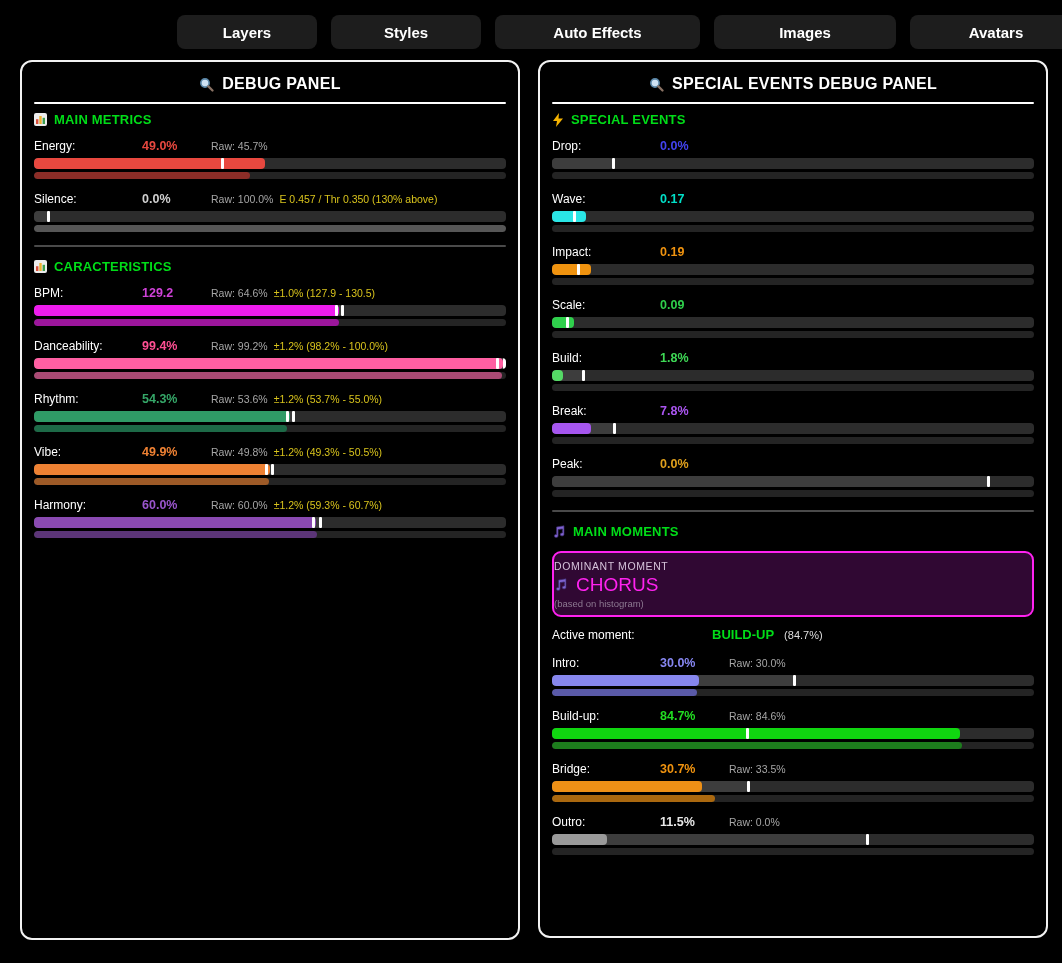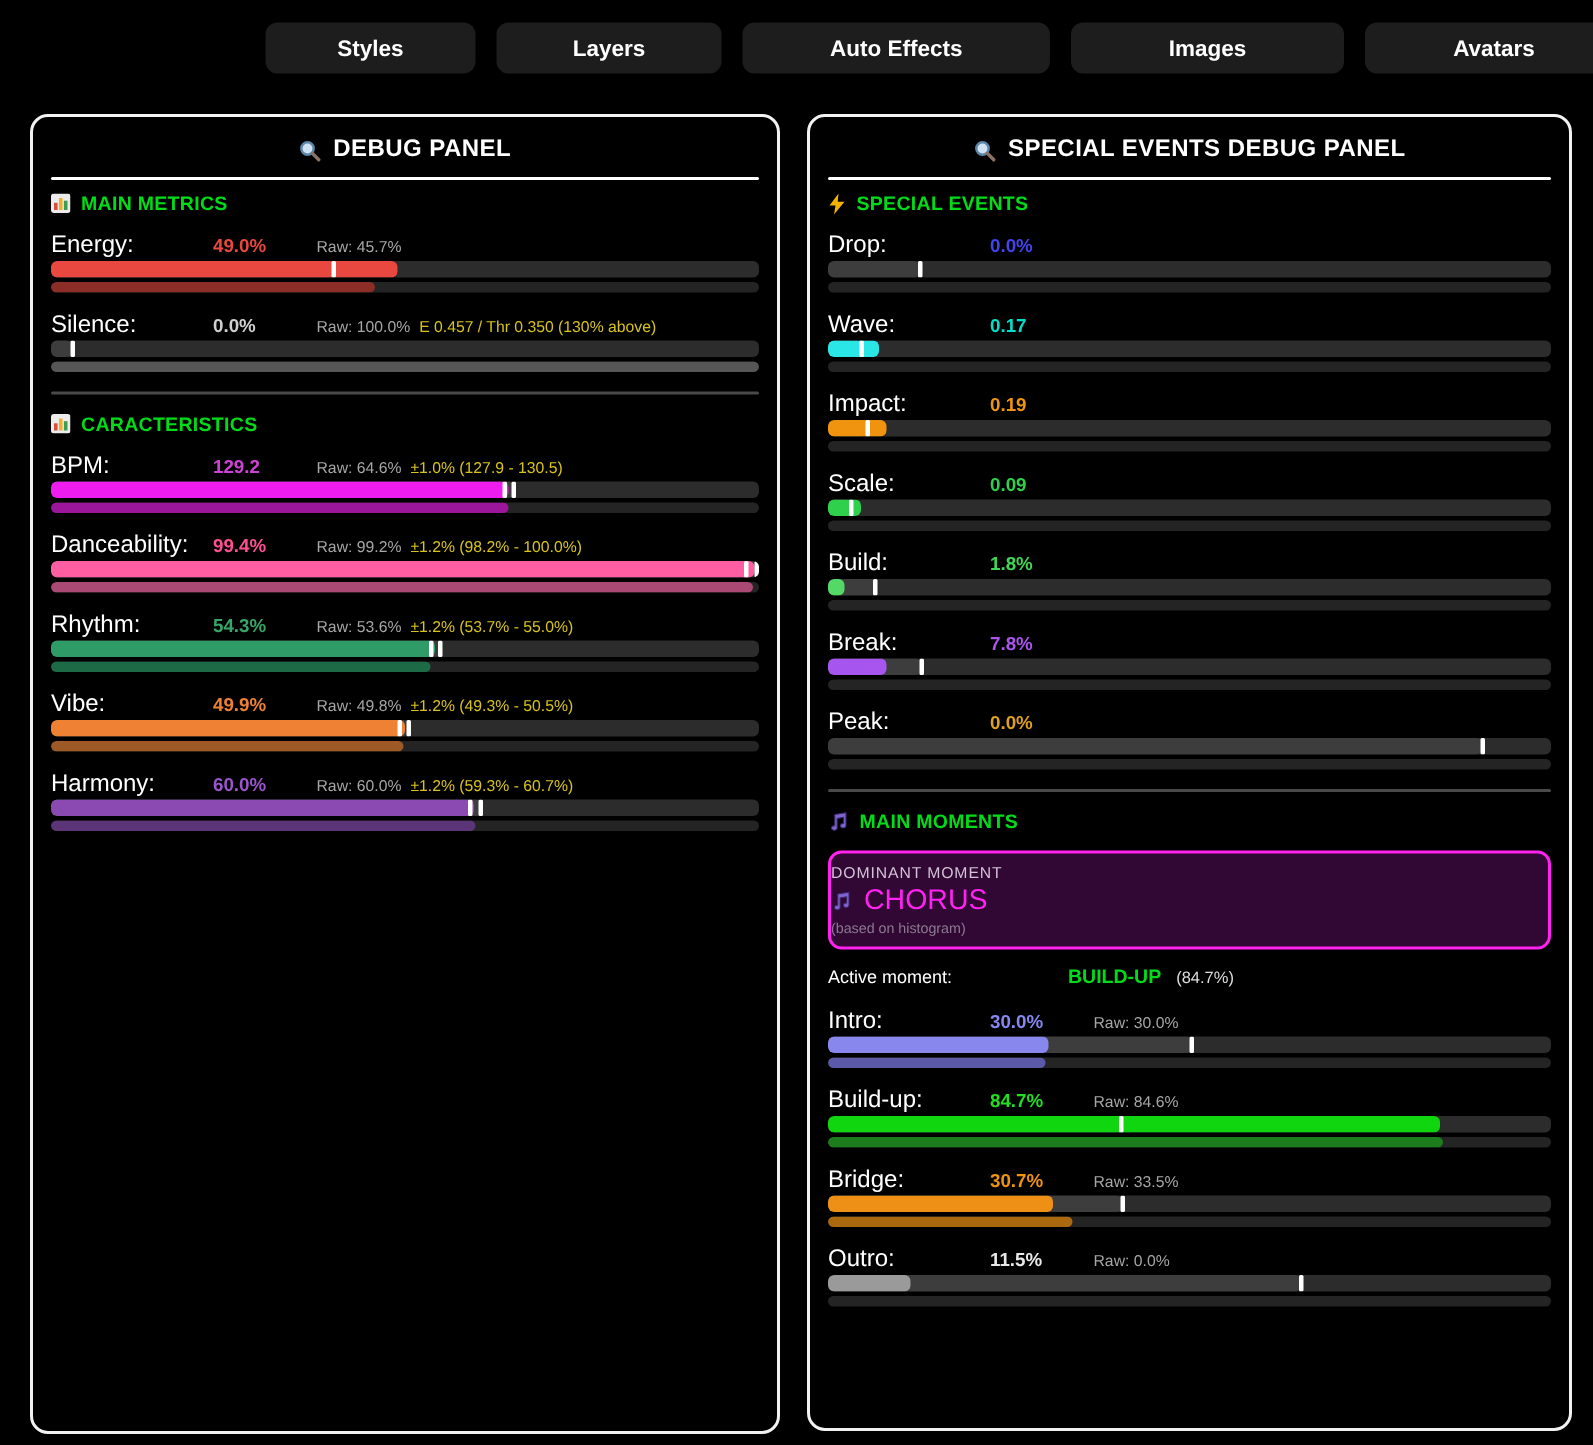"Styles" button.tab { order: before "Layers" -> after "Layers" }
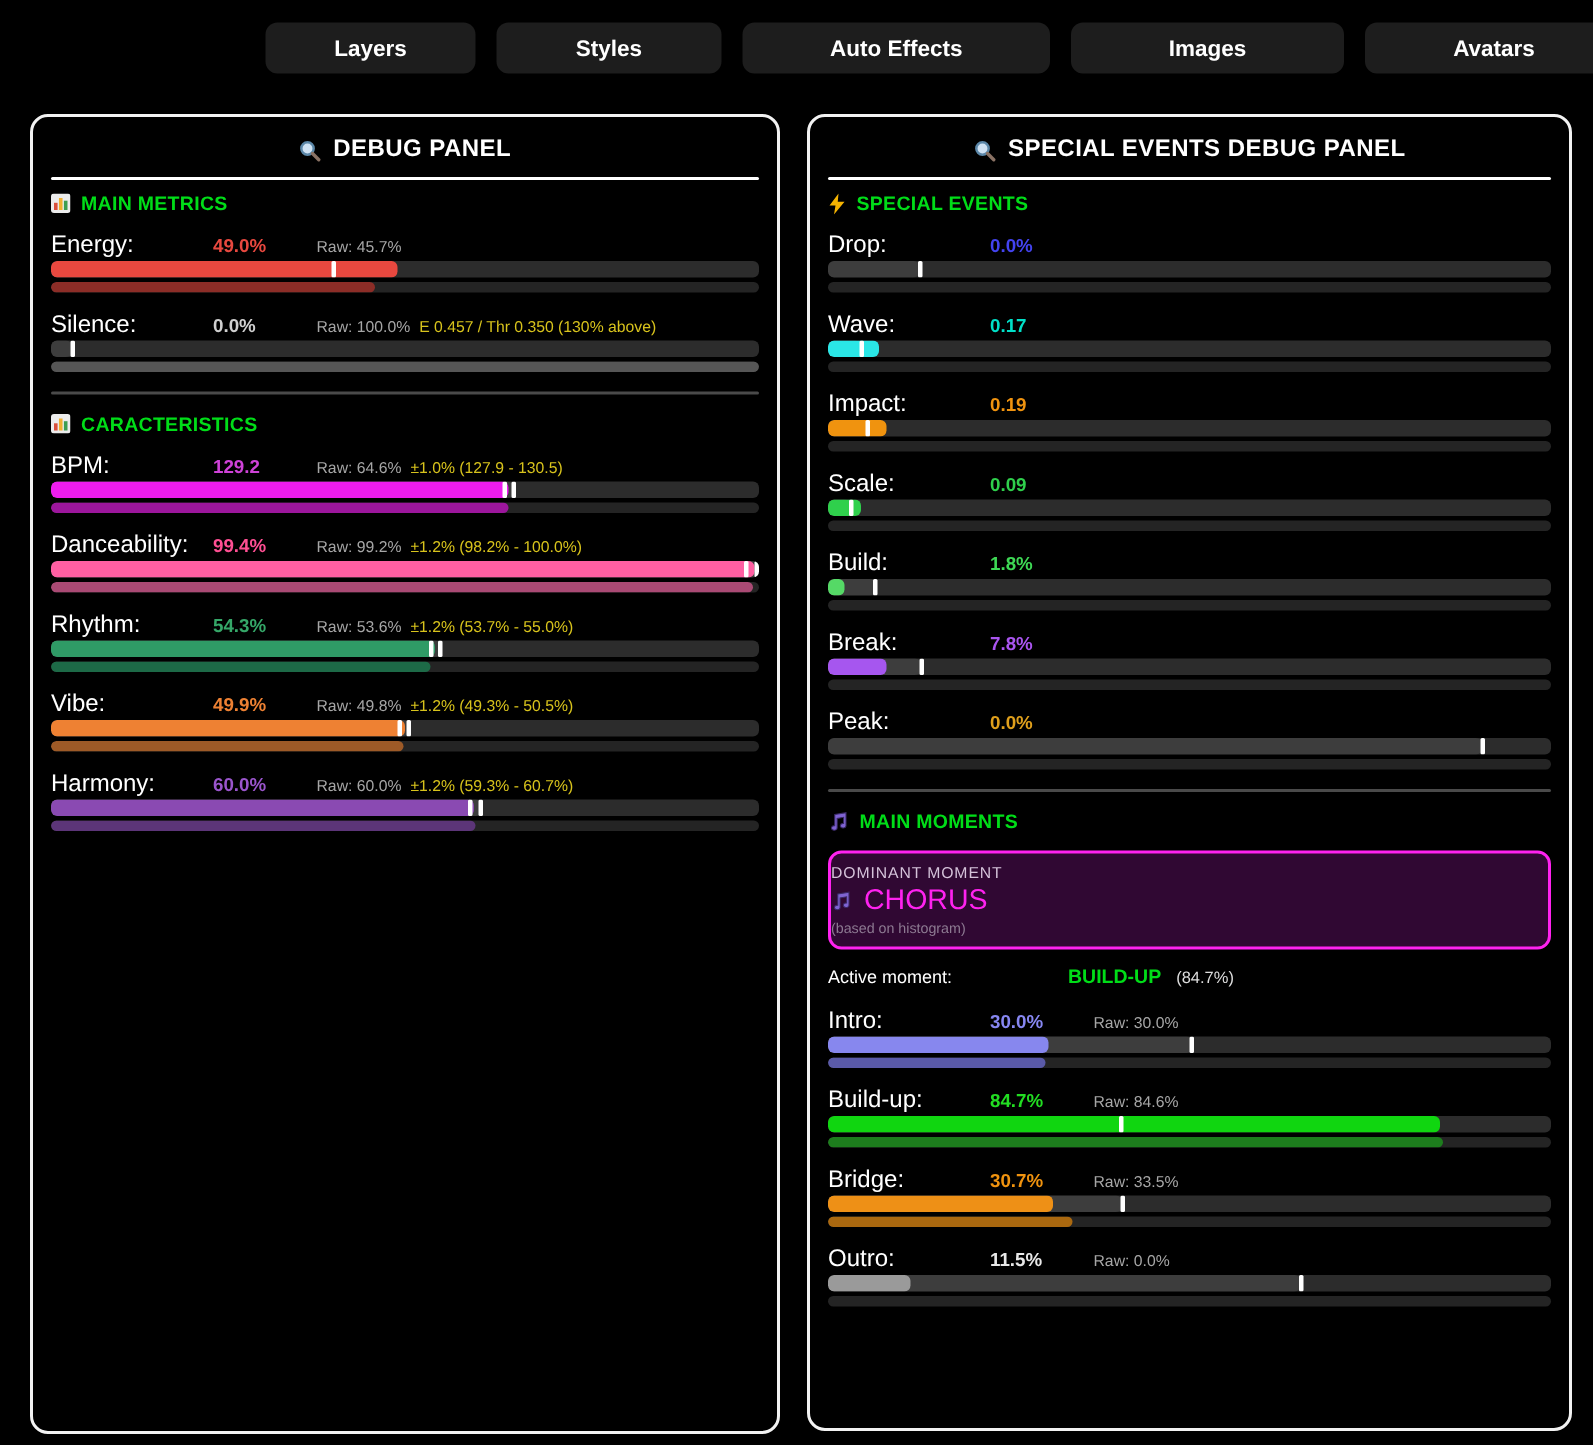"DEBUG PANEL" .panel { margin-top: 16px -> none }
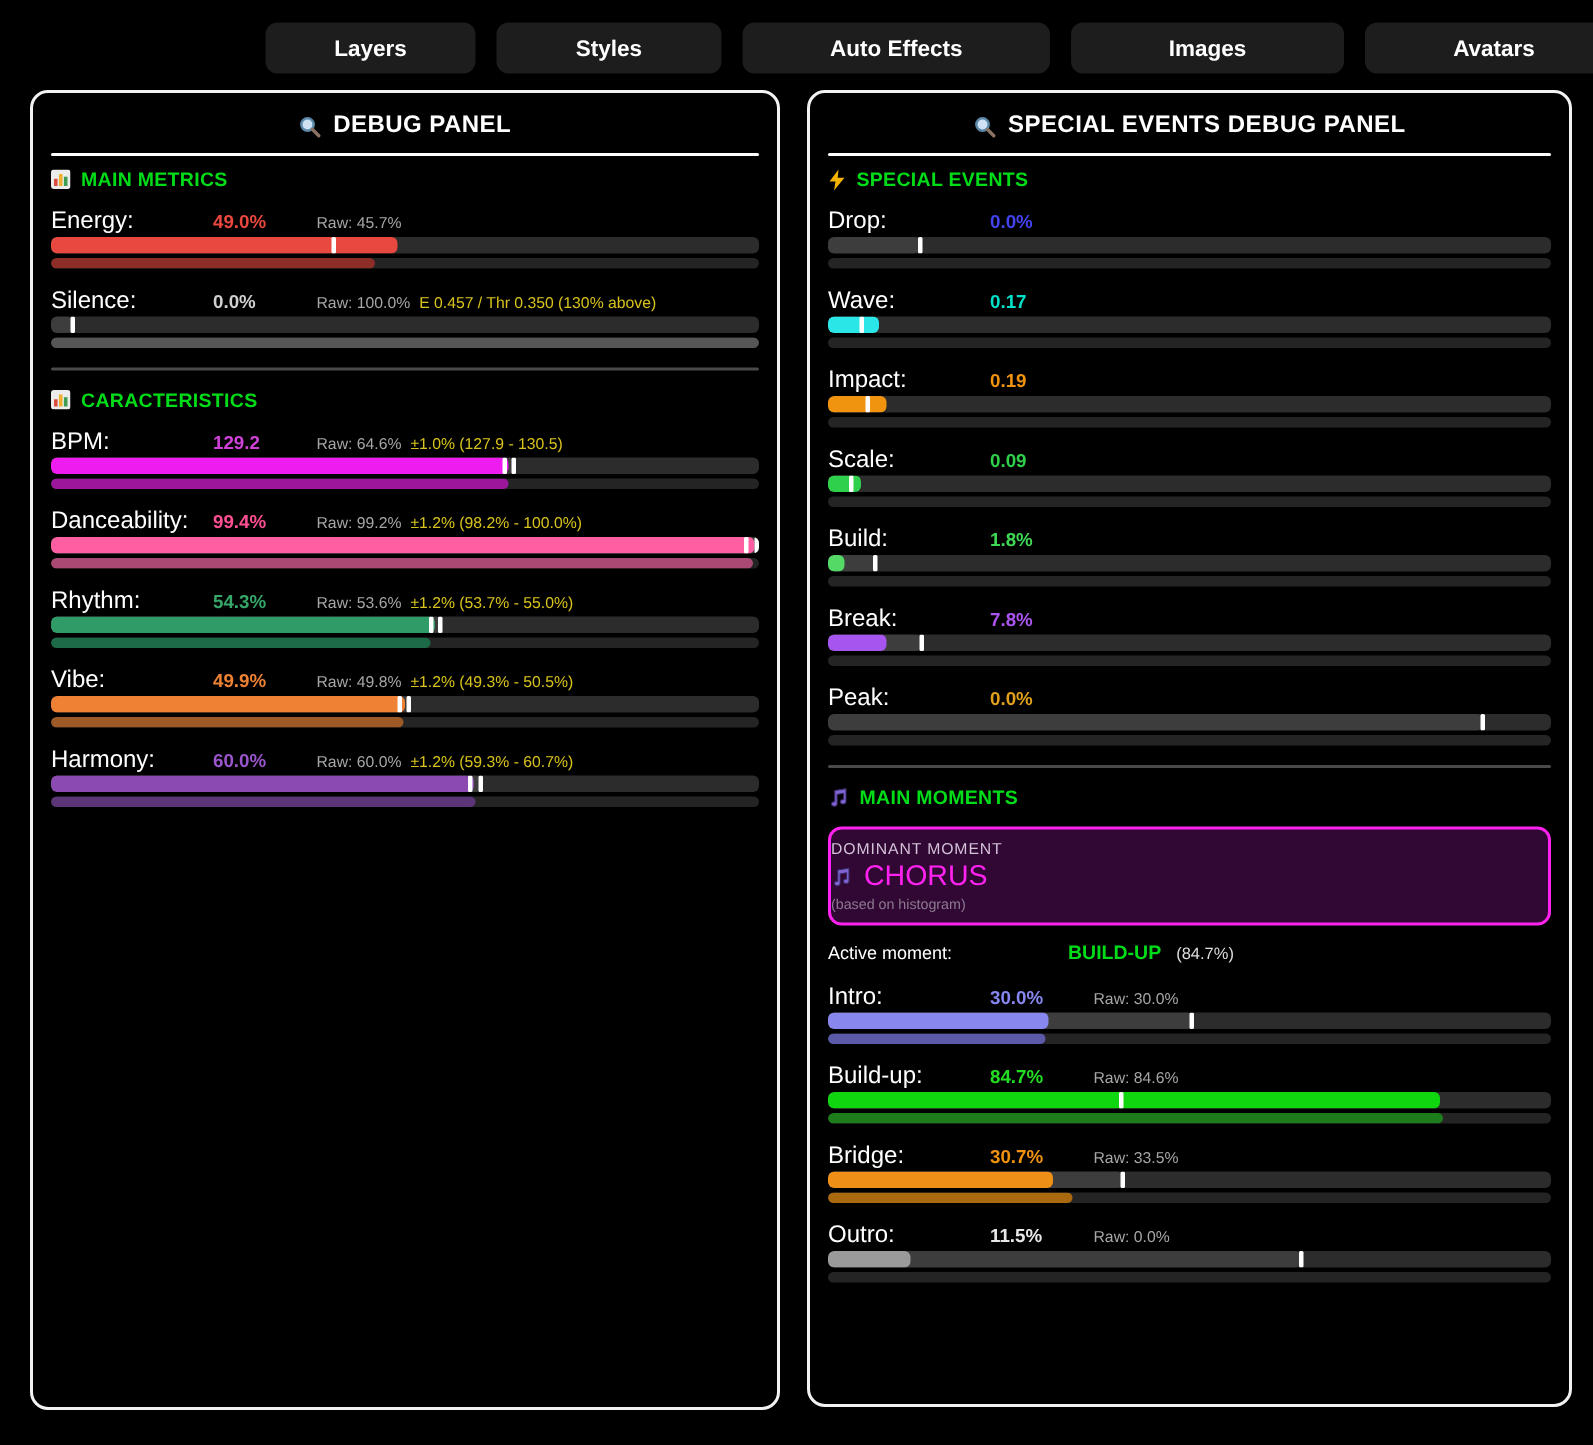"Energy:" .m-label { font-size: 16px -> 12px }
